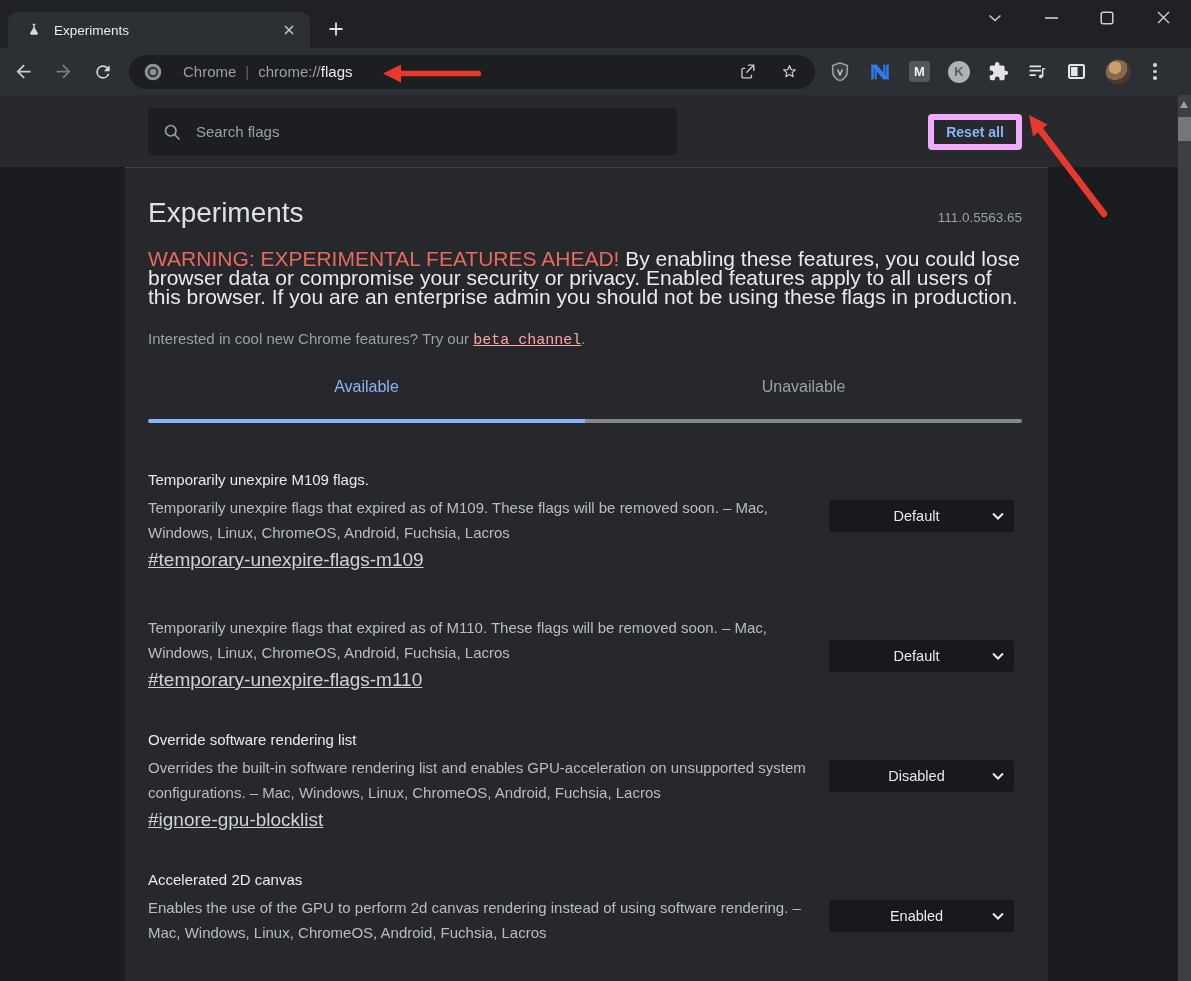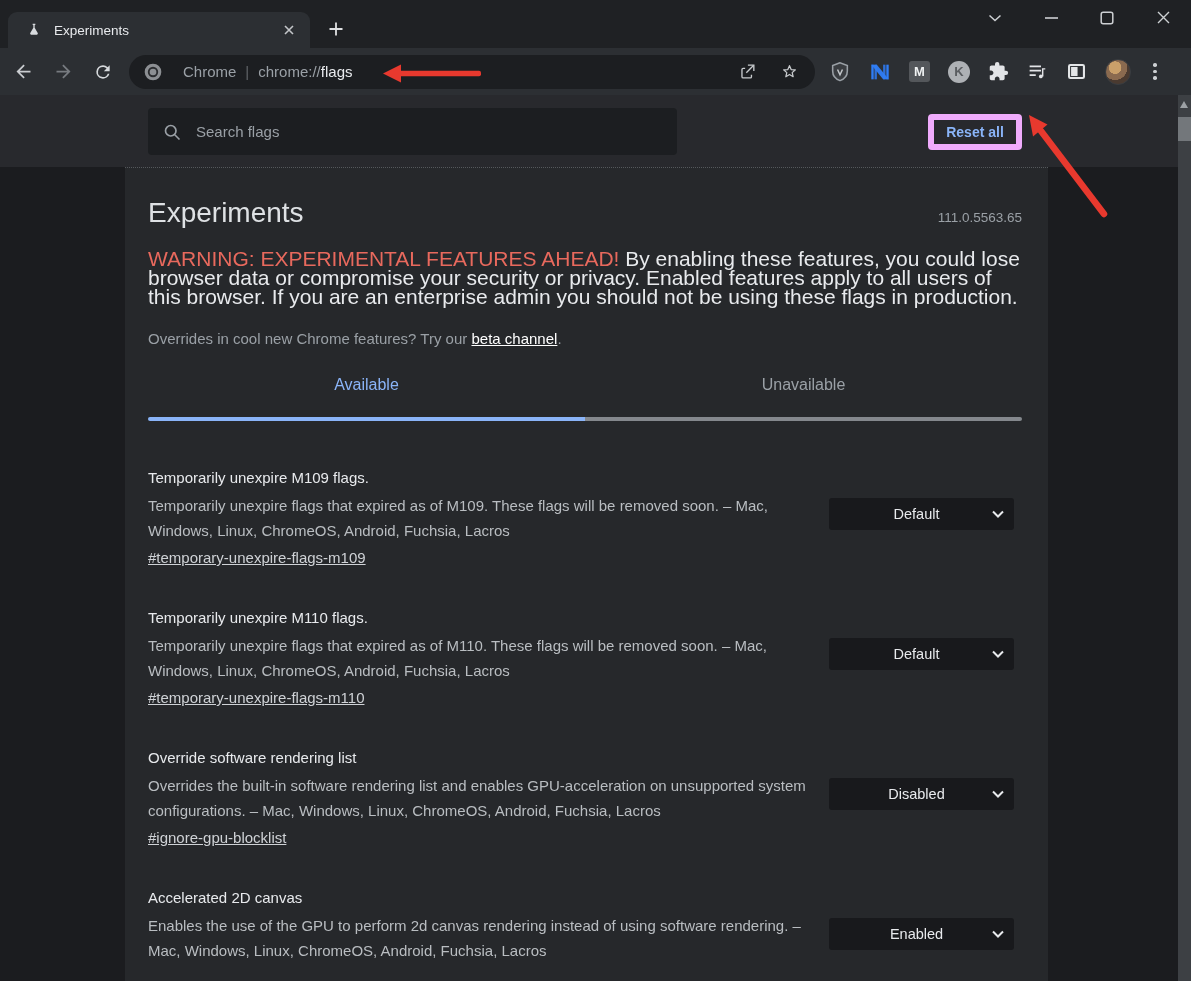"Overrides in cool new Chrome" span { text: Overrides -> Interested }
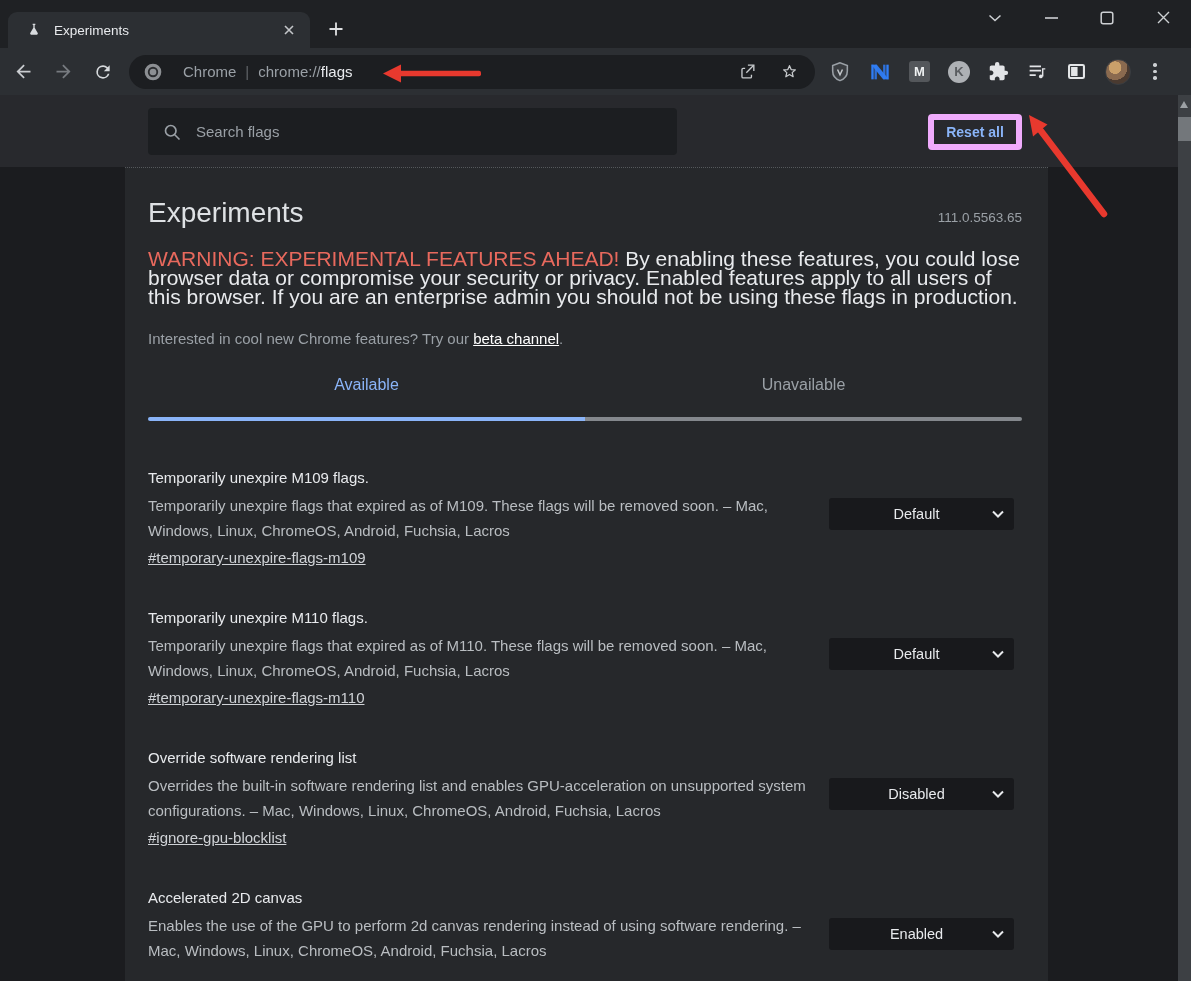"beta channel" .promo a { color: #ffffff -> #fca5a5; font-family: none -> Liberation Mono, monospace }
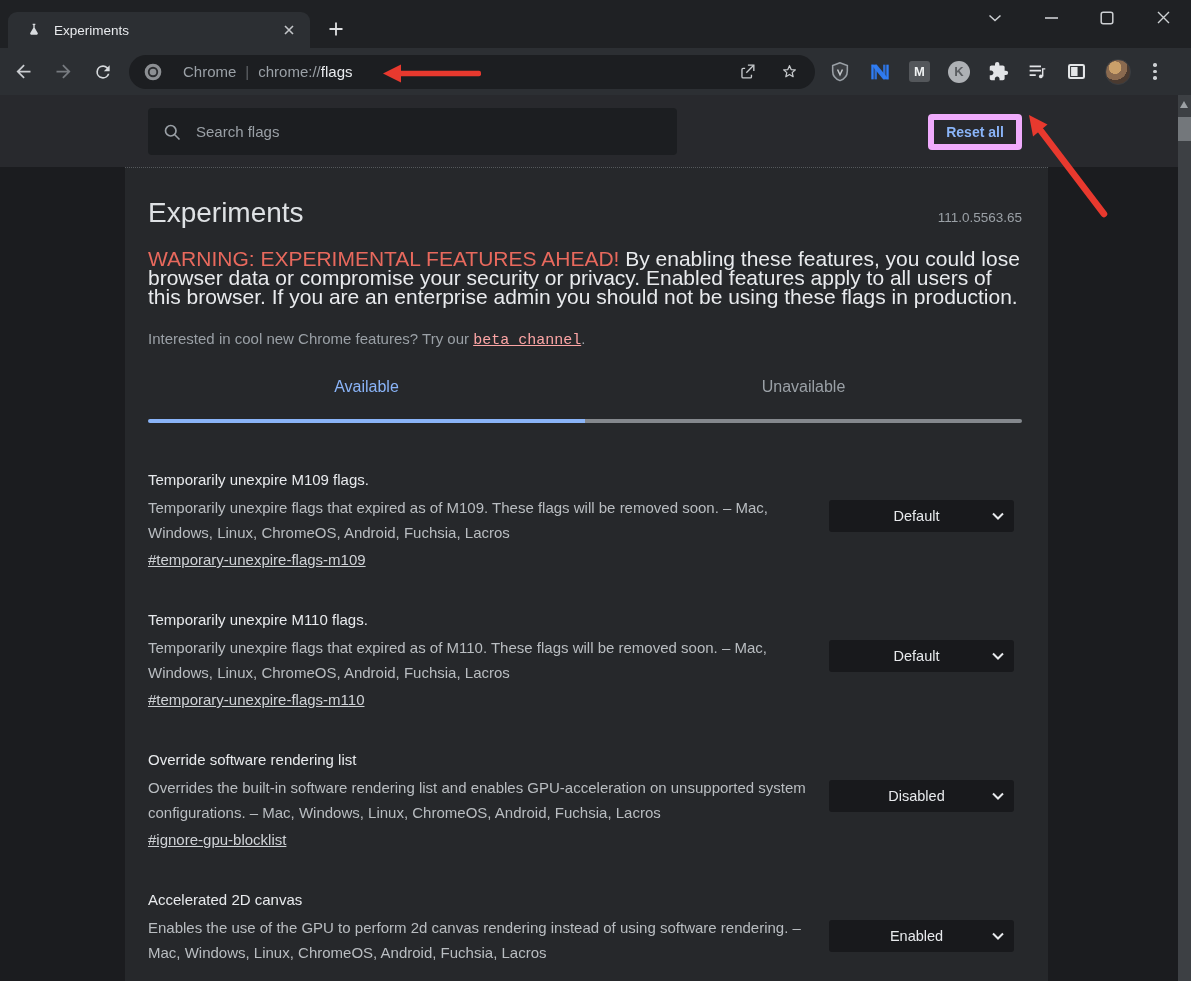"#temporary-unexpire-flags-m109" .flag-link { font-size: 15px -> 19px }
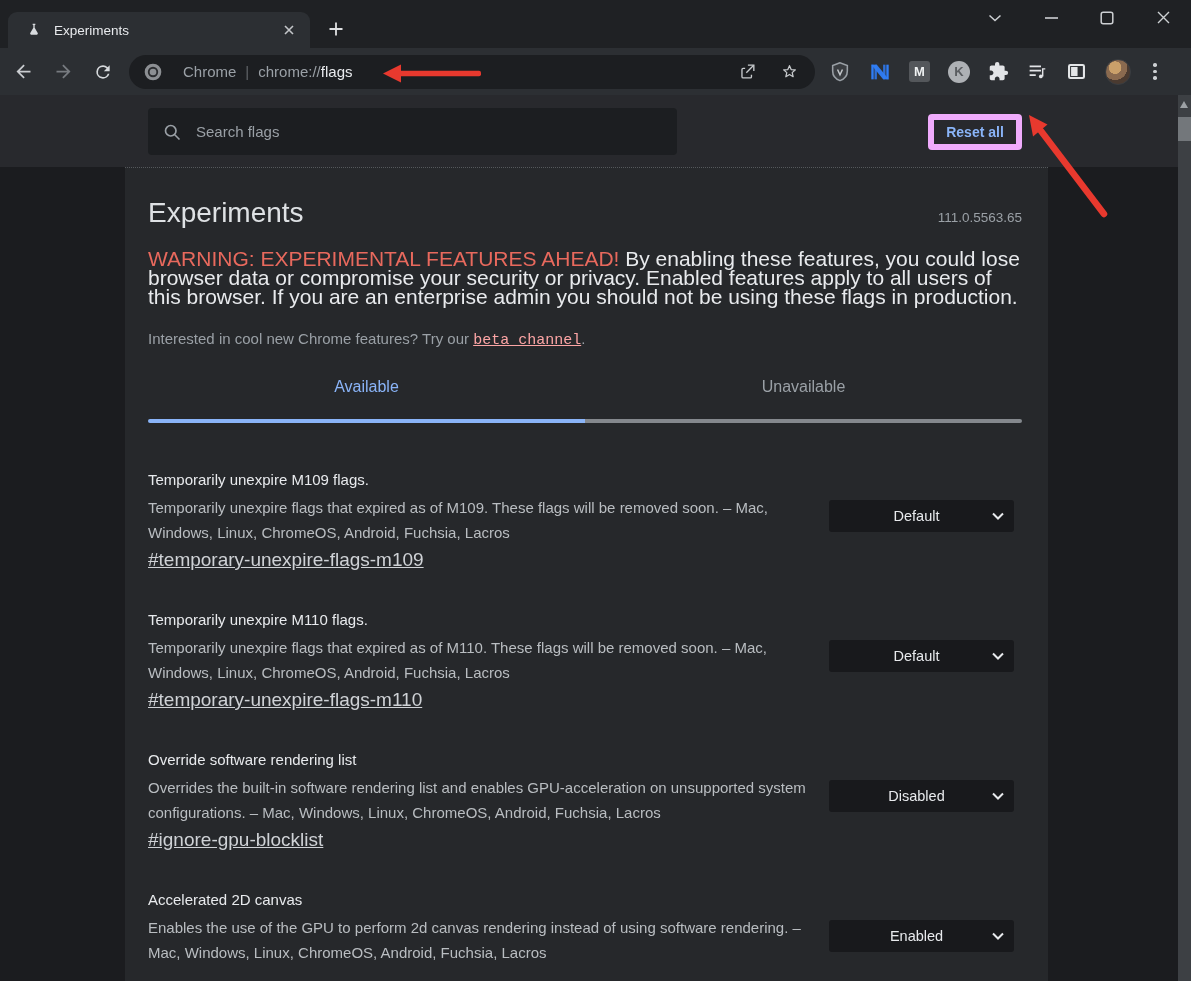"Temporarily unexpire M110 flags." div.flag-title { html: <div>Temporarily unexpire M110 flags.</div> -> none }
